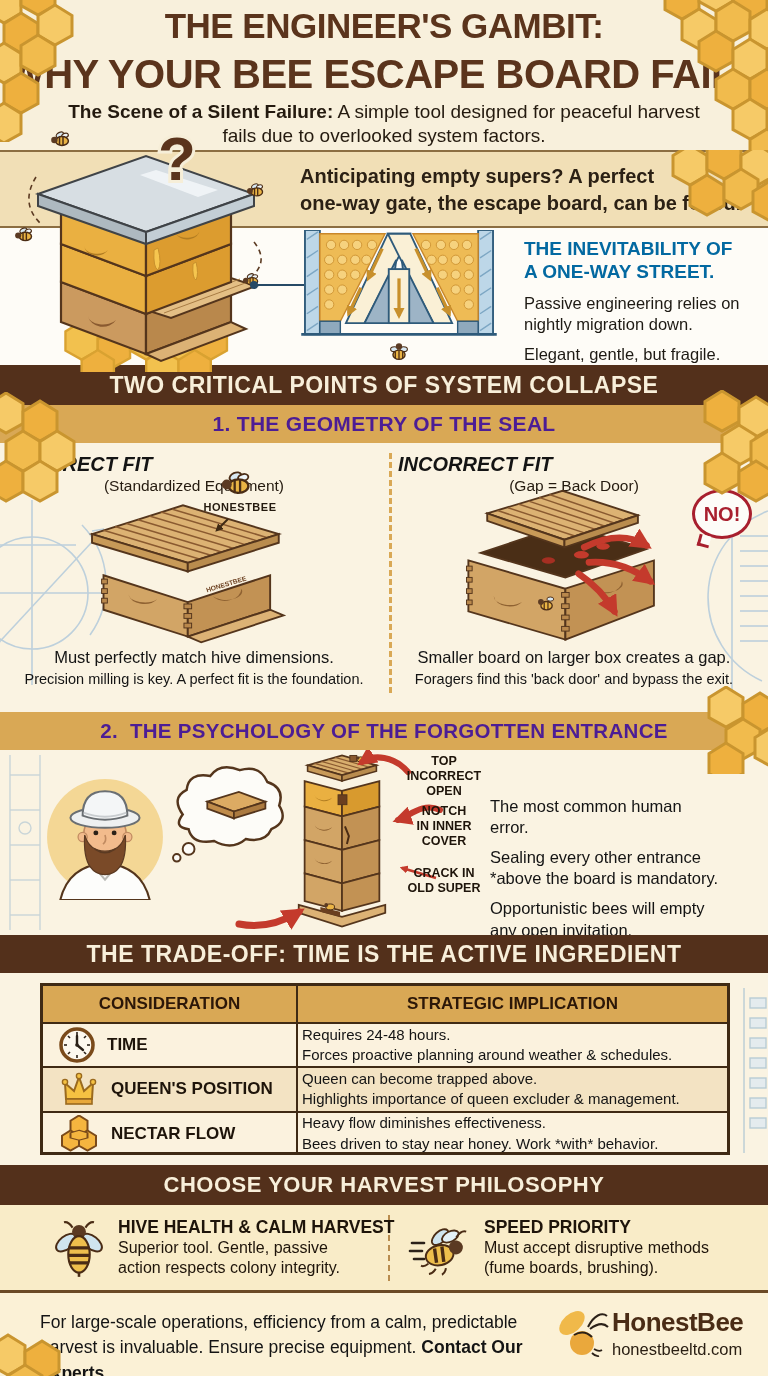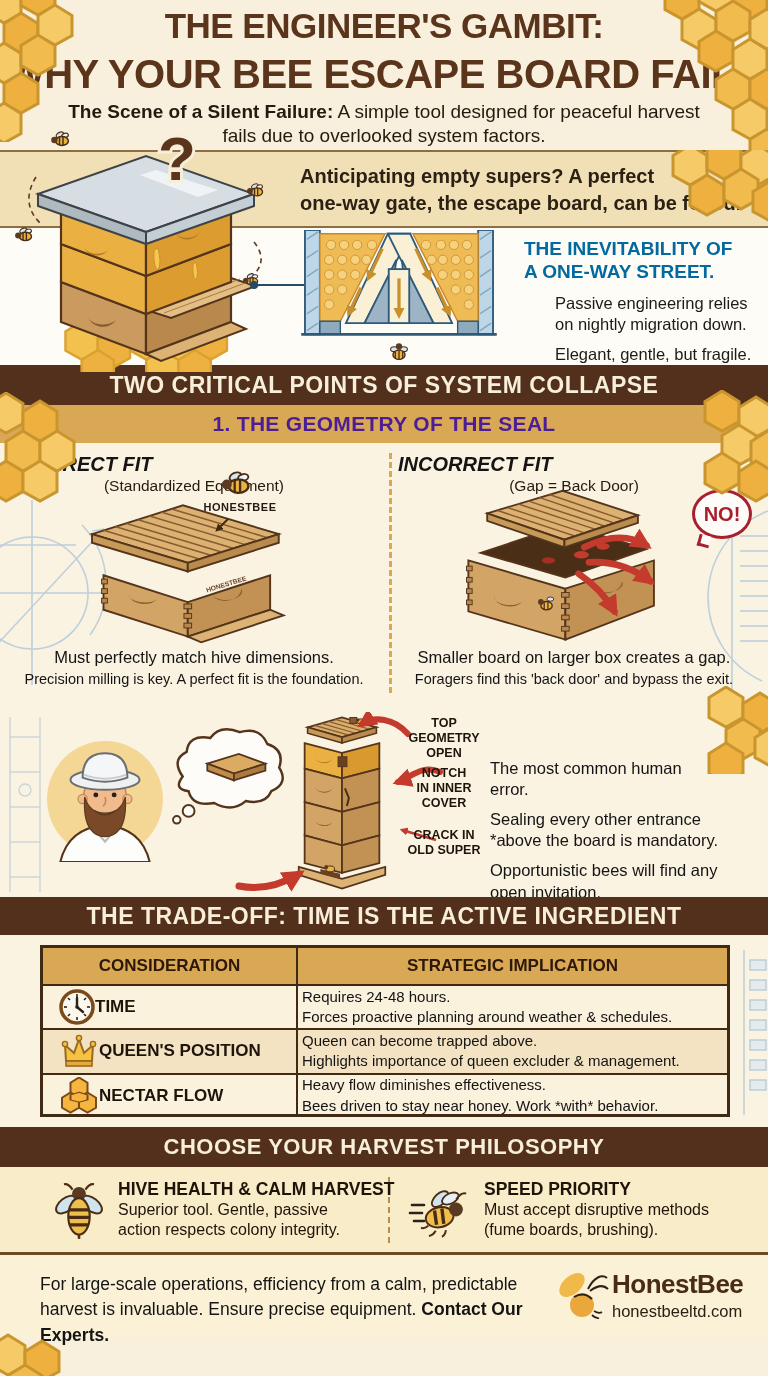"Passive engineering relies on nightly" .oneway-p { margin-left: 31px -> none }
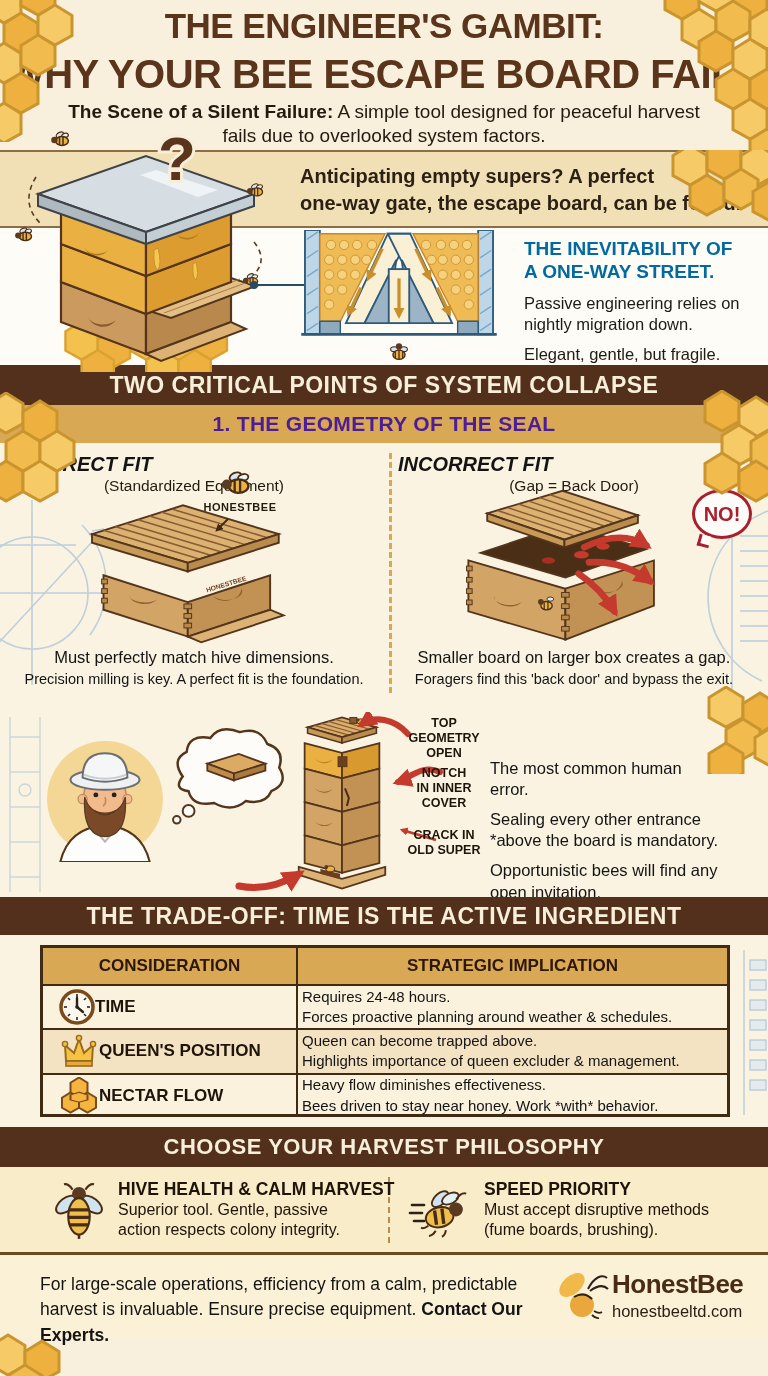"2. THE PSYCHOLOGY OF THE" section.banner { html: none -> <section>2. THE PSYCHOLOGY OF THE FORGOTTEN ENTRANCE</section> }
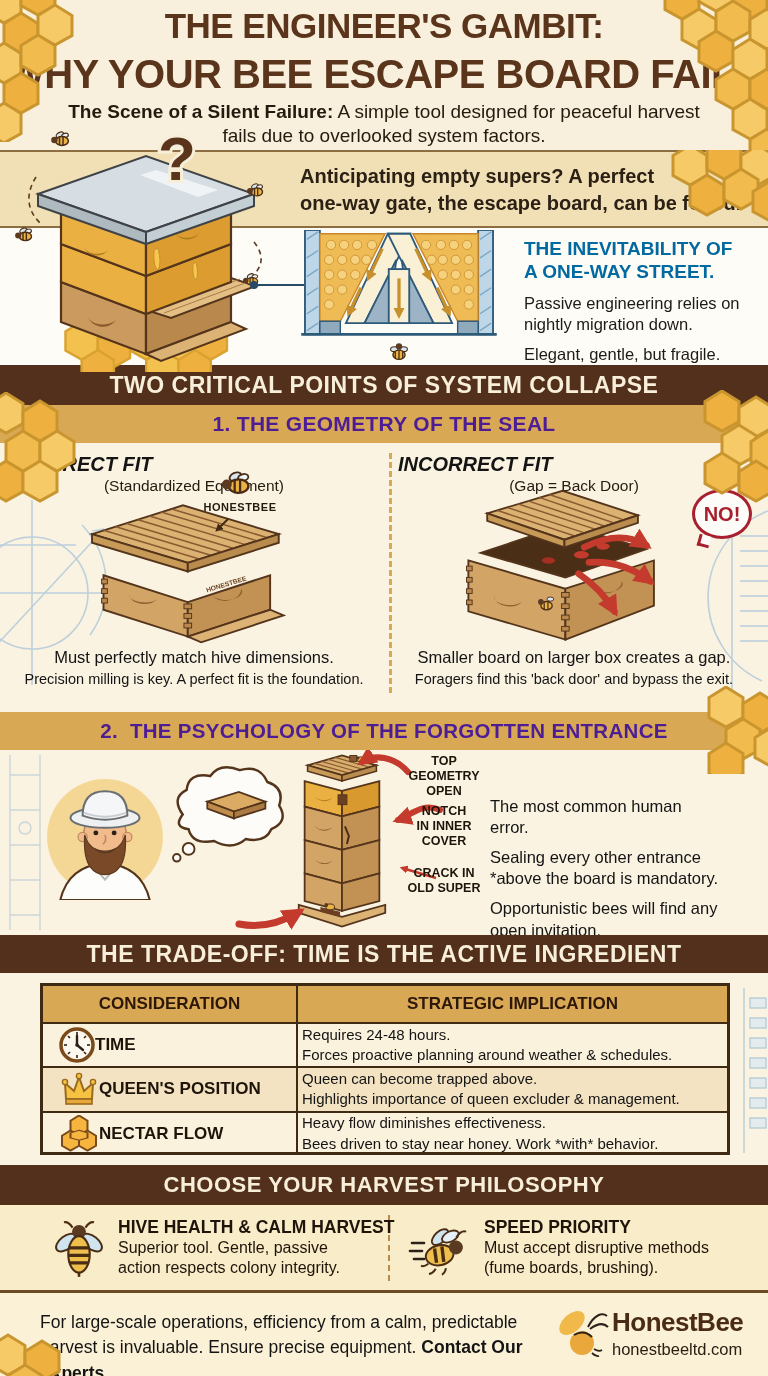"TOP" div.abs { text: GEOMETRY -> INCORRECT }
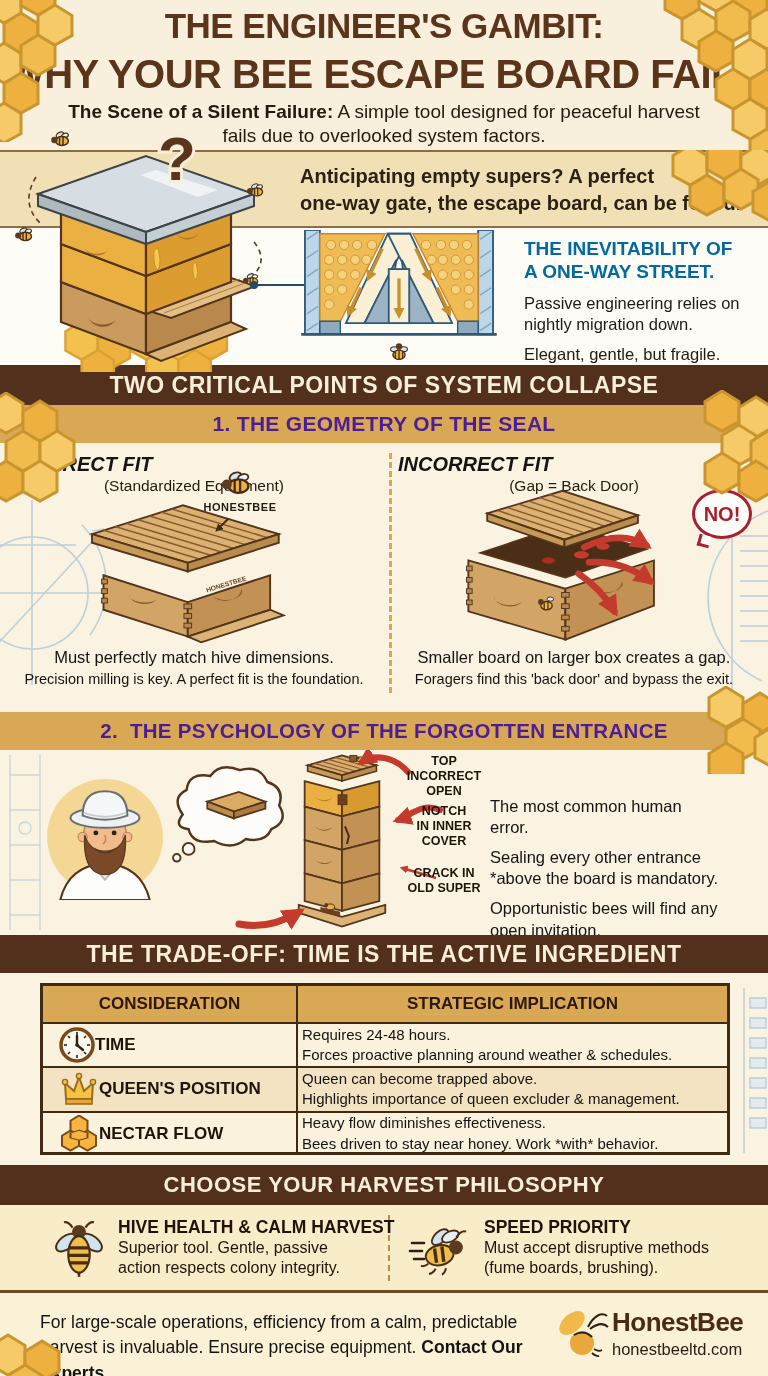"Opportunistic bees will find any" p { text: find -> empty }
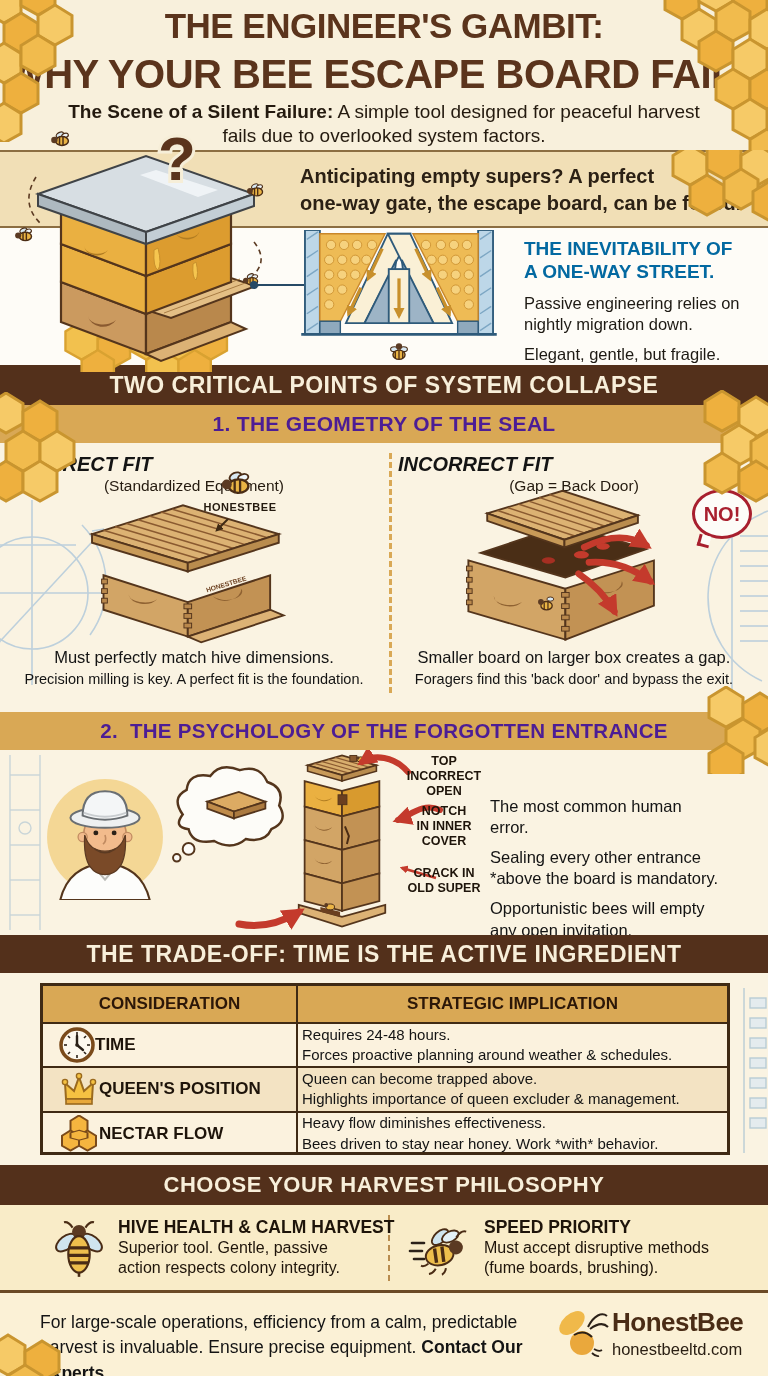"TIME" .toff-label { gap: none -> 12px }
